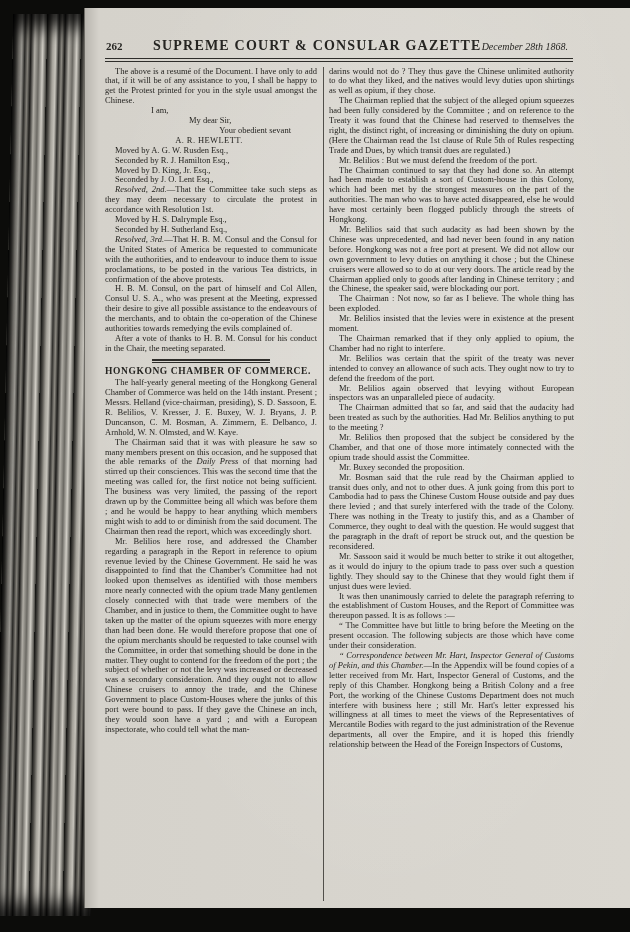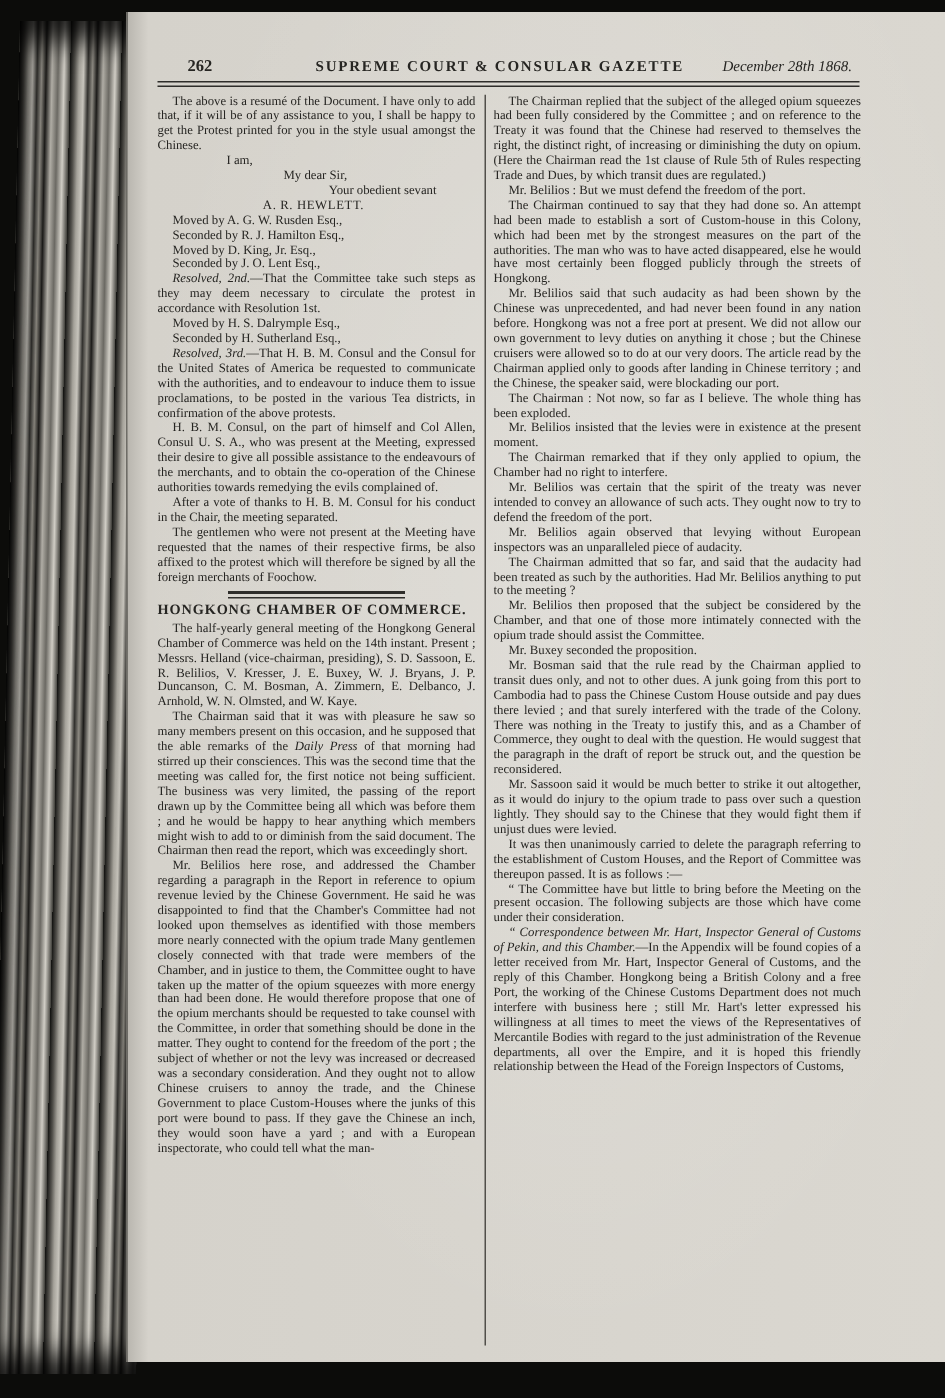"262" .hdr .pageno { margin-left: 19px -> none }
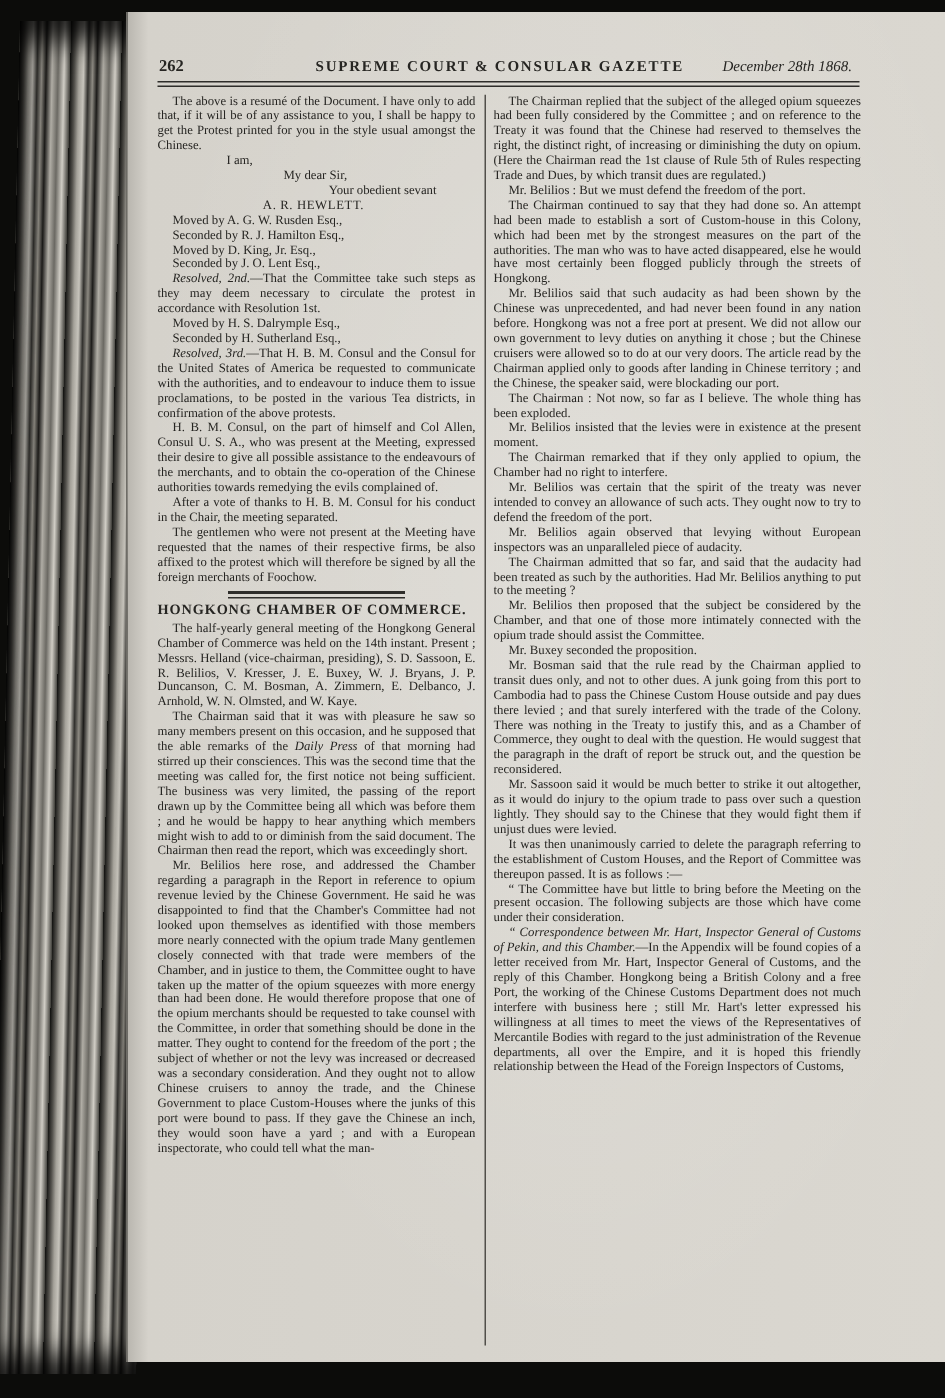"SUPREME COURT & CONSULAR GAZETTE" .hdr .masthead { font-size: 10px -> 14px; text-align: right -> center }
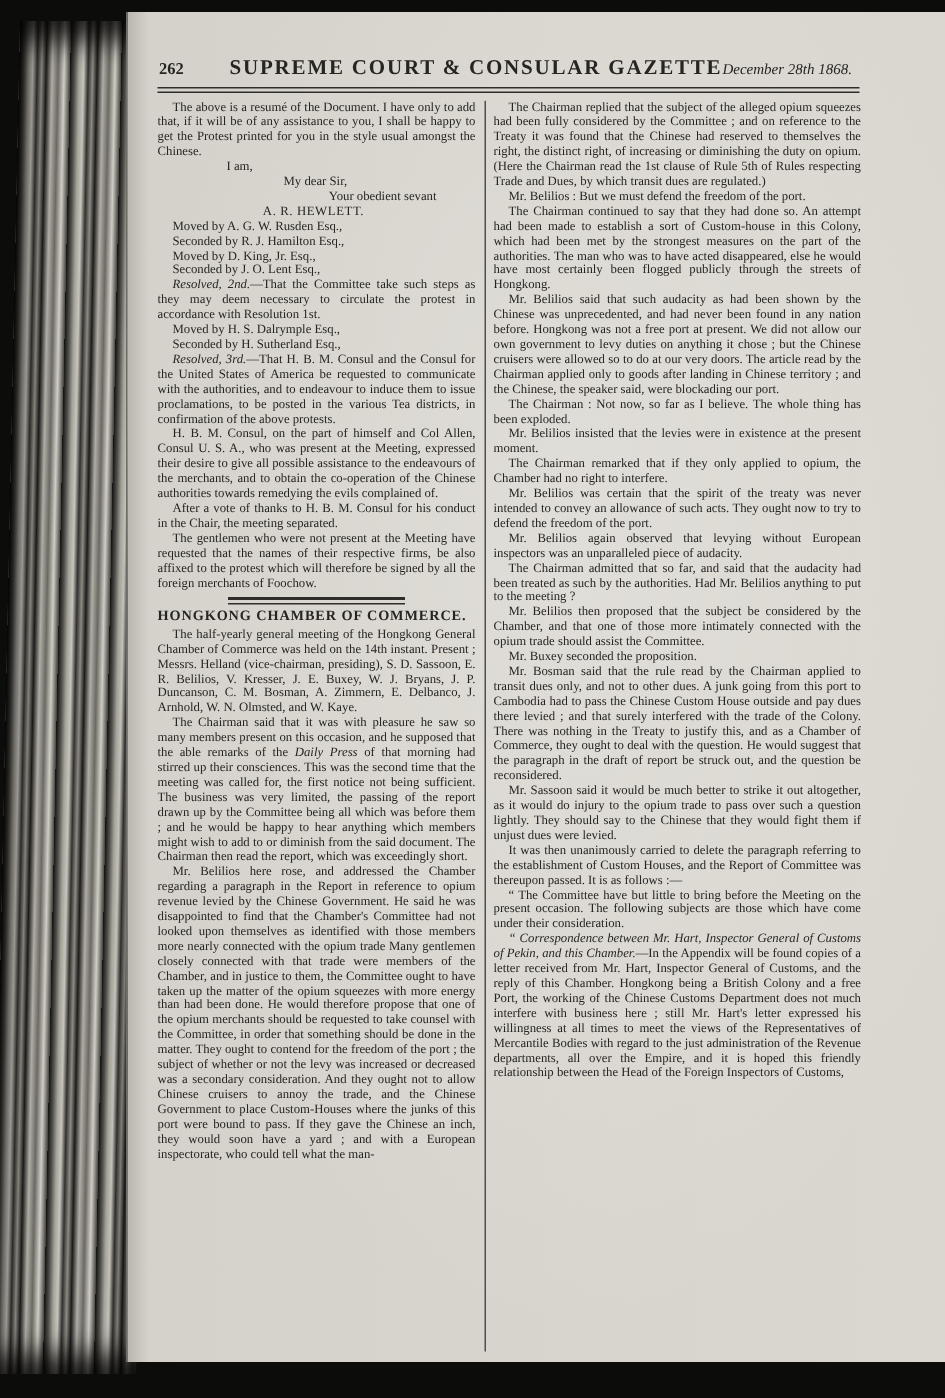"darins would not do ?" p.noind { html: none -> <p>darins would not do ? They thus gave the Chinese unlimited authority to do what they liked, and the natives would levy duties upon shirtings as well as opium, if they chose.</p> }
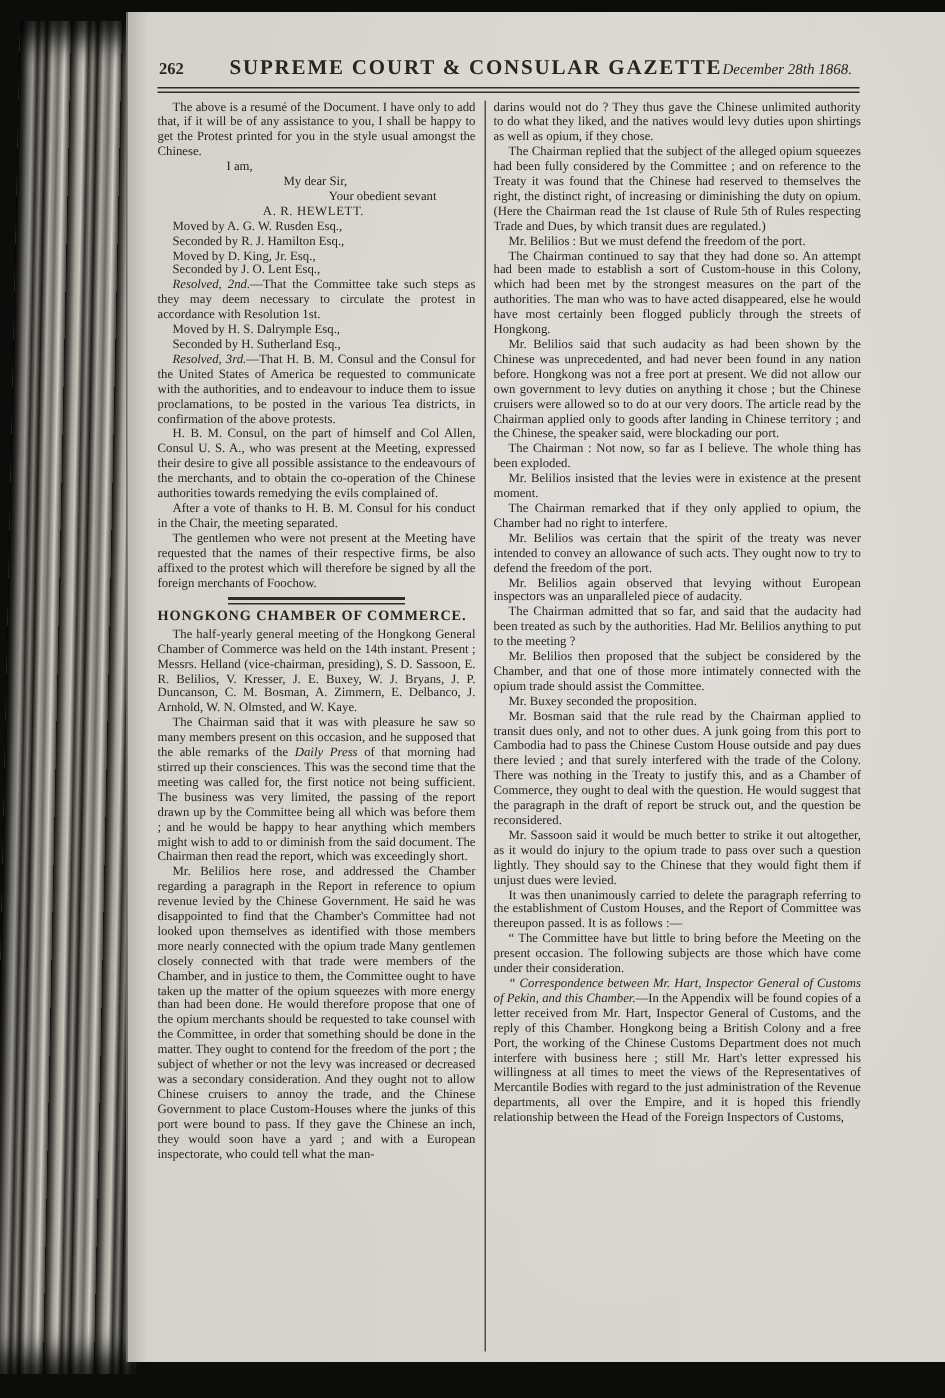"The gentlemen who were not" p { html: <p>The gentlemen who were not present at the Meeting have requested that the names of their respective firms, be also affixed to the protest which will therefore be signed by all the foreign merchants of Foochow.</p> -> none }
